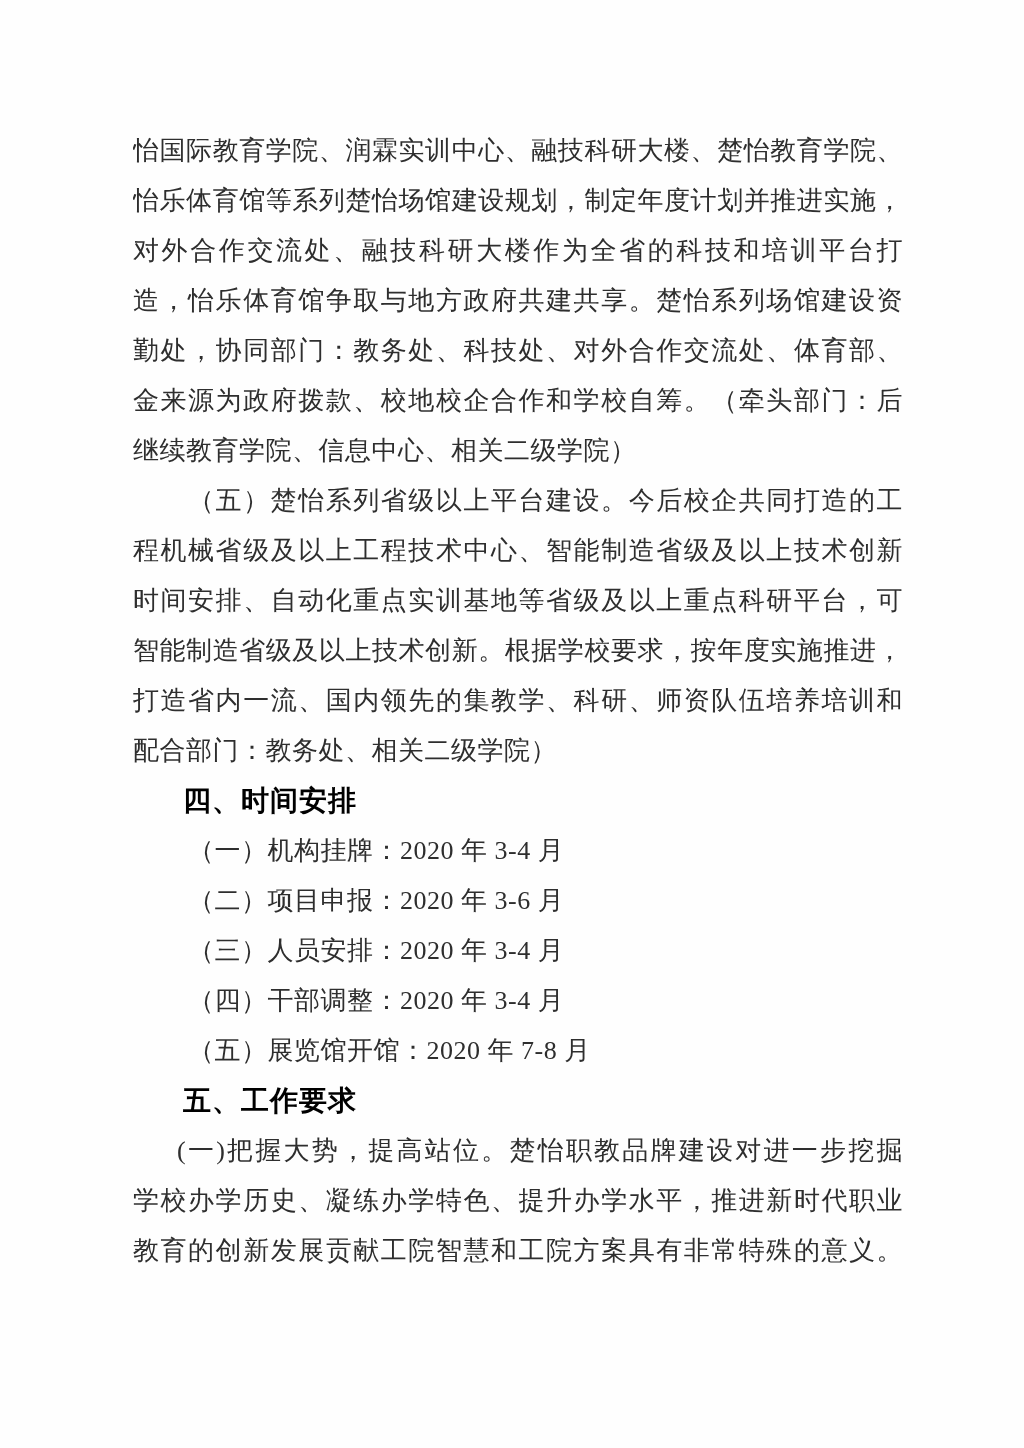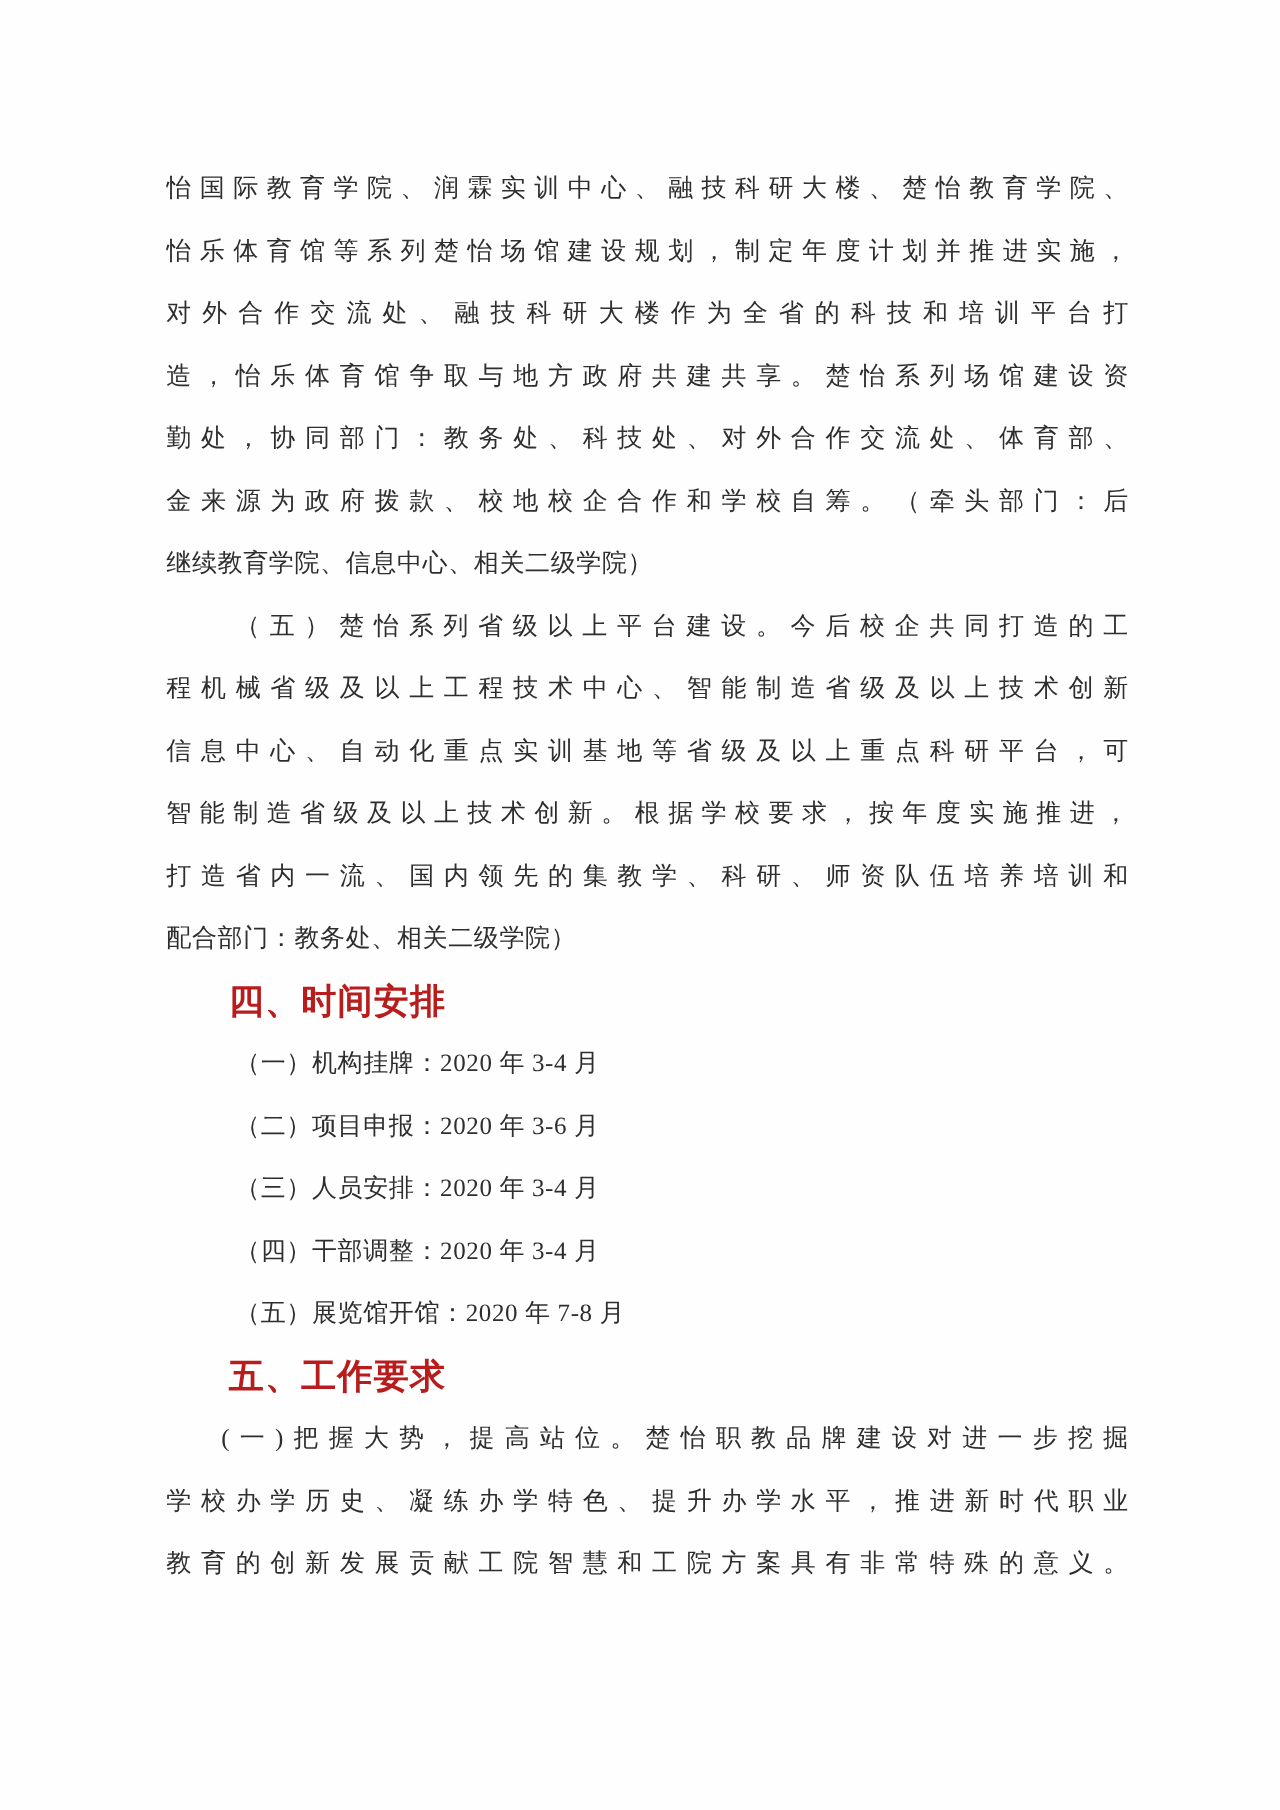"怡国际教育学院、润霖实训中心、融技科研大楼、楚怡教育学院、" .line { font-size: 20px -> 26px }
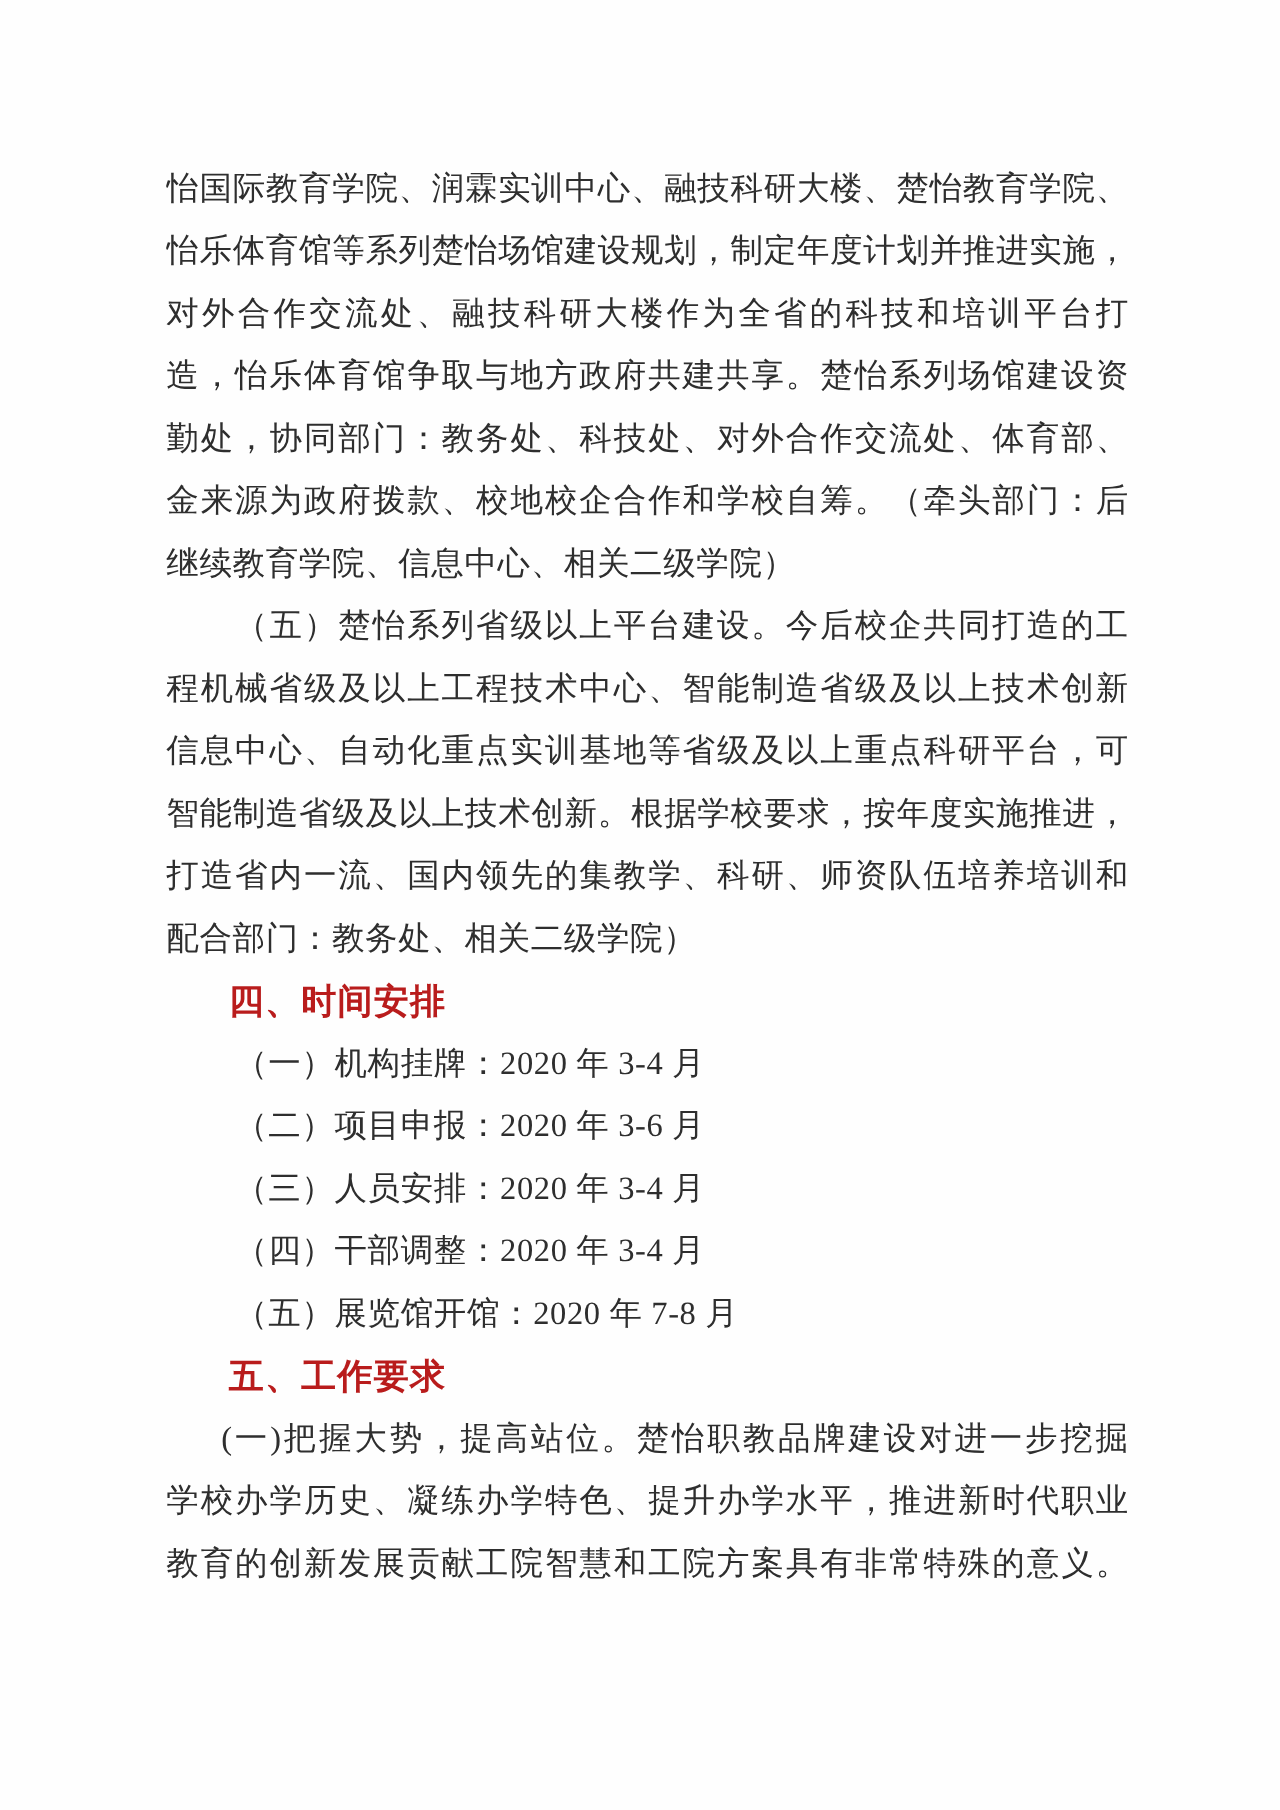"信息中心、自动化重点实训基地等省级及以上重点科研平台，可" div.line { text: 信息中心 -> 时间安排 }
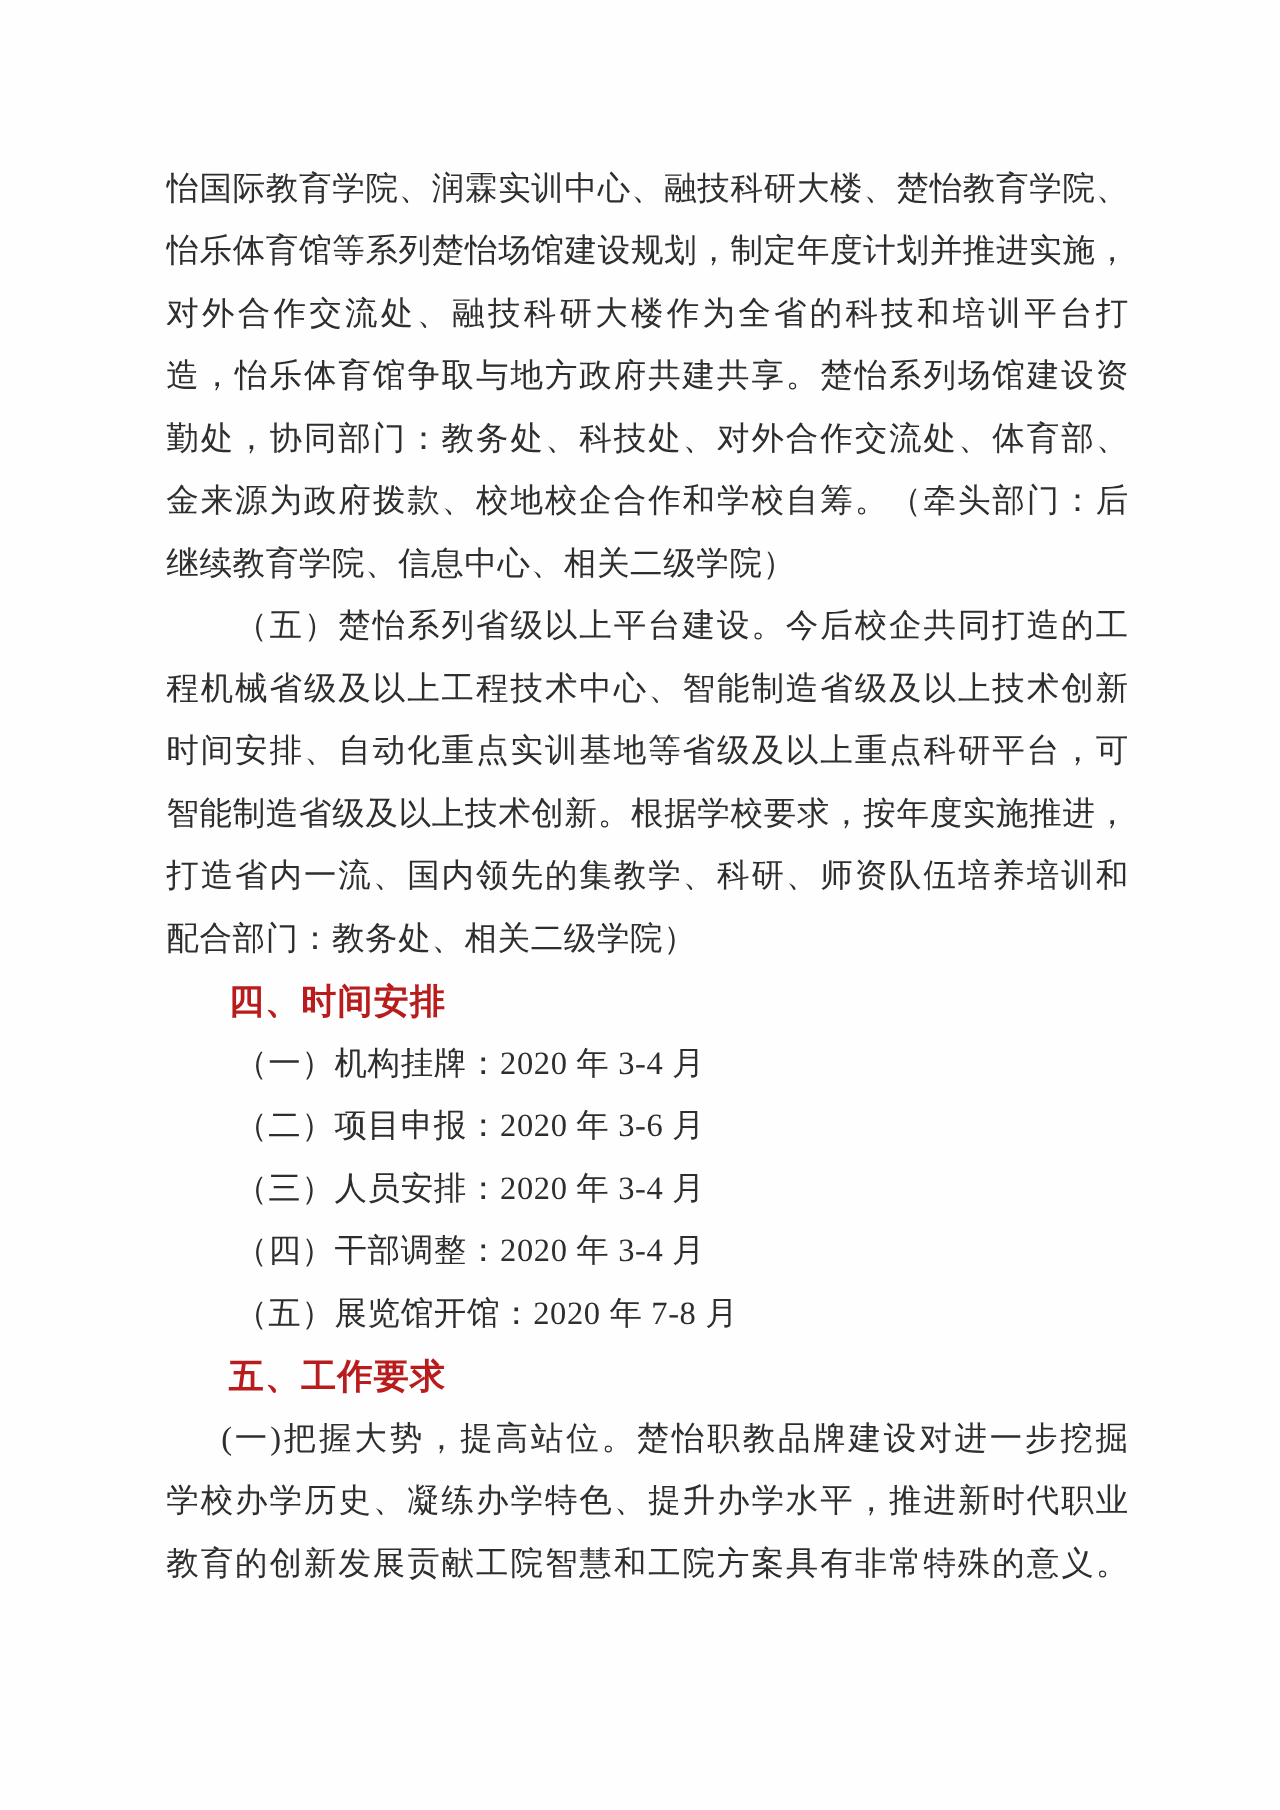"四、时间安排" .style-heading { color: #b91c1c -> #000000 }
